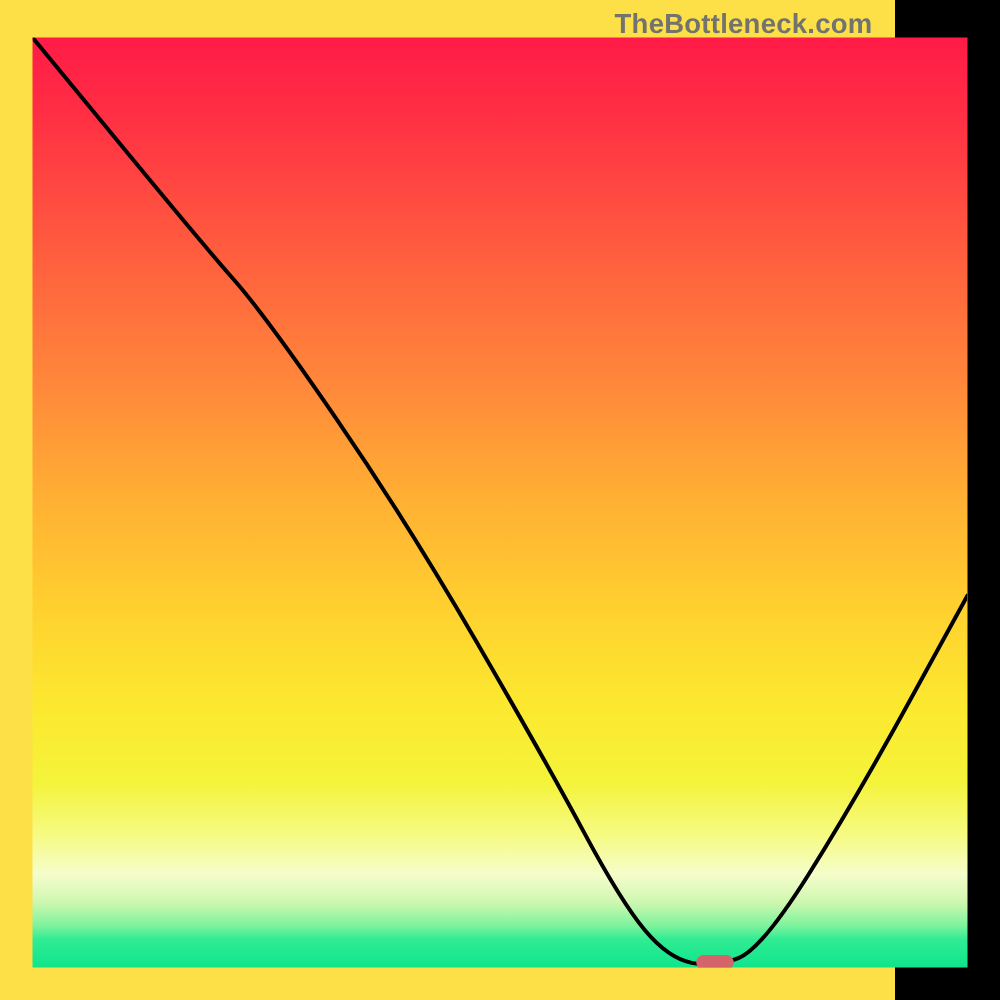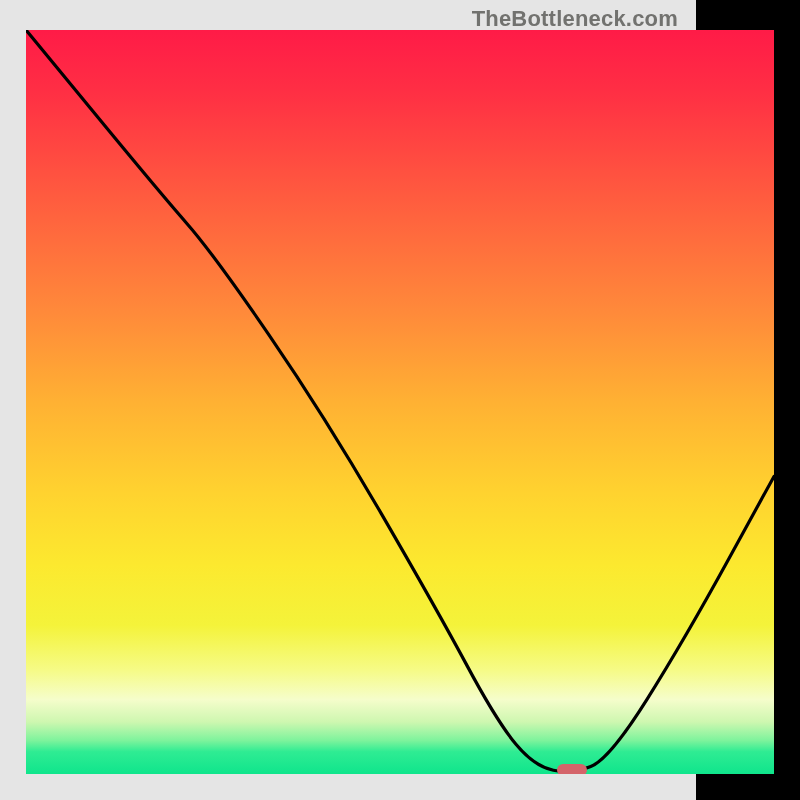"TheBottleneck.com" .container { background: #e5e5e5 -> #fde047; padding-left: none -> 20px }
